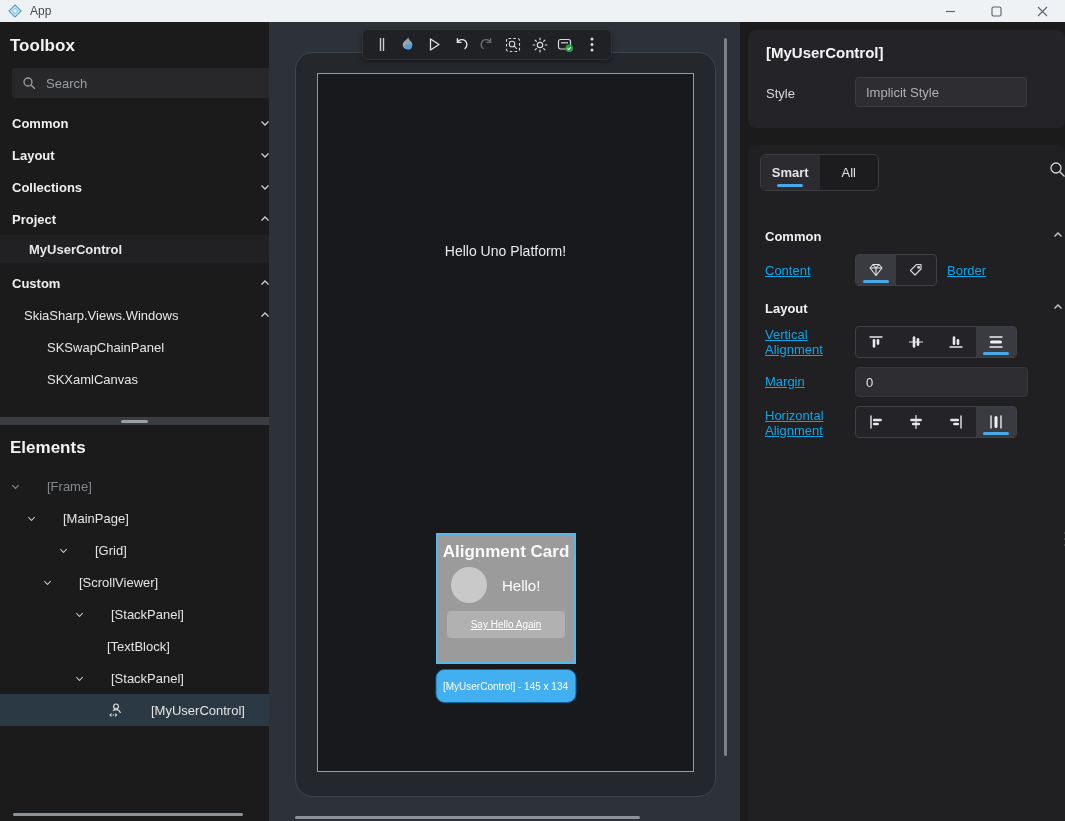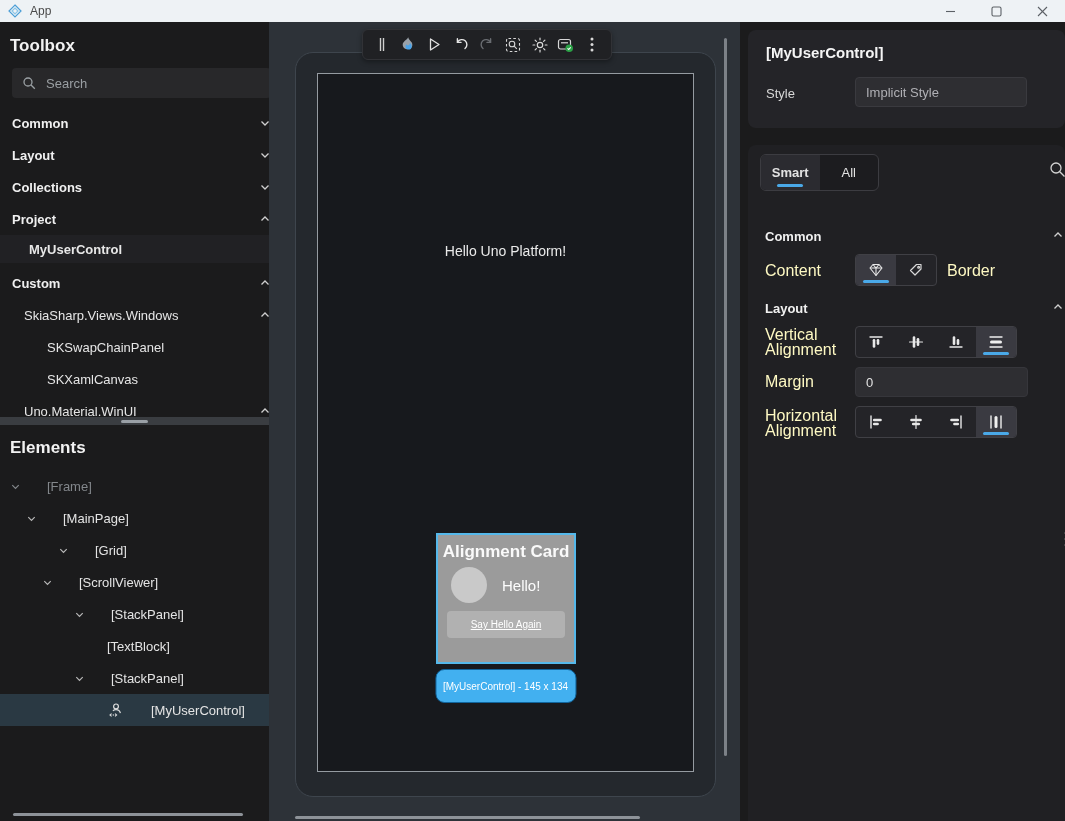"Content" .prop-label { color: #fef9c3 -> #0ea5e9; font-size: 16px -> 13px; text-decoration: none -> underline }
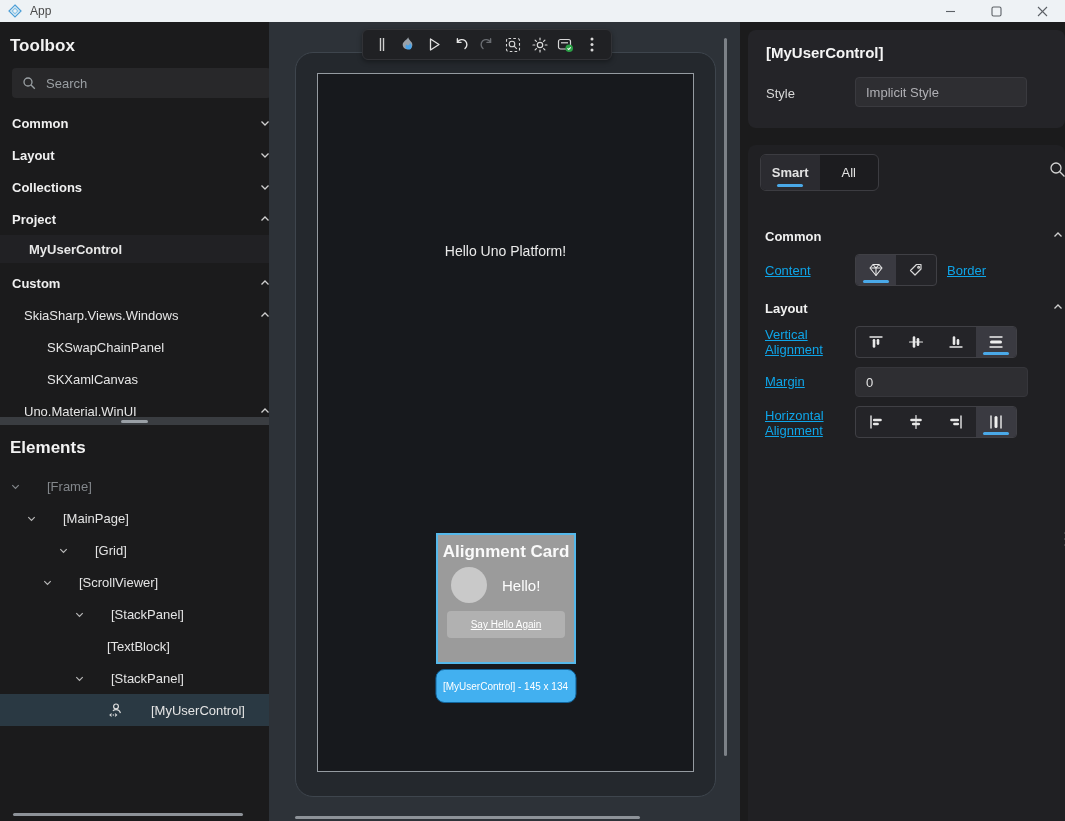"Uno.Material.WinUI" div.tb-row { html: <div> <span>Uno.Material.WinUI</span> <span> <svg> <path></path> </svg> </span> </div> -> none }
